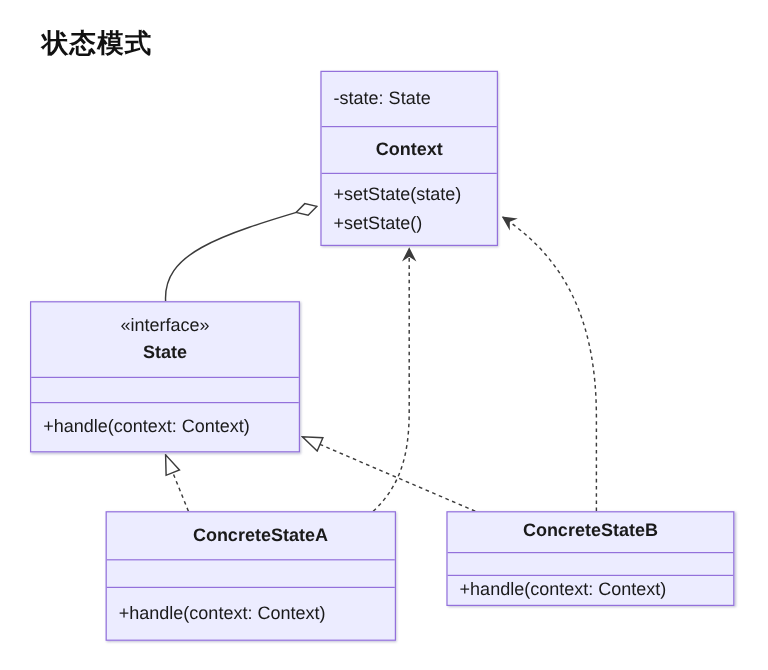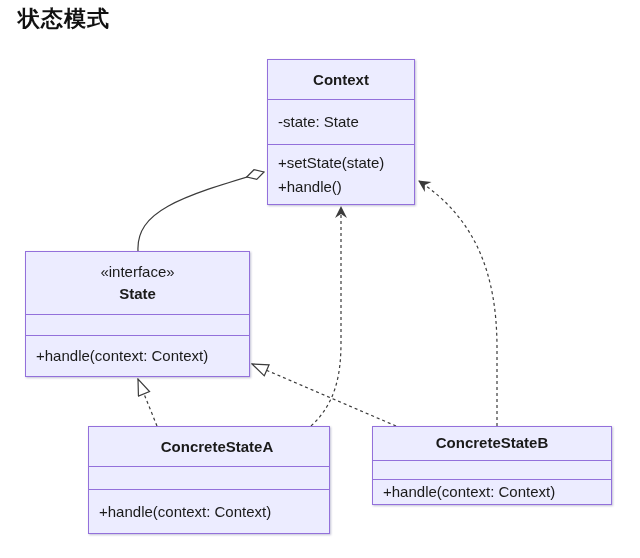"状态模式" .title { margin: 0 -> 17px }
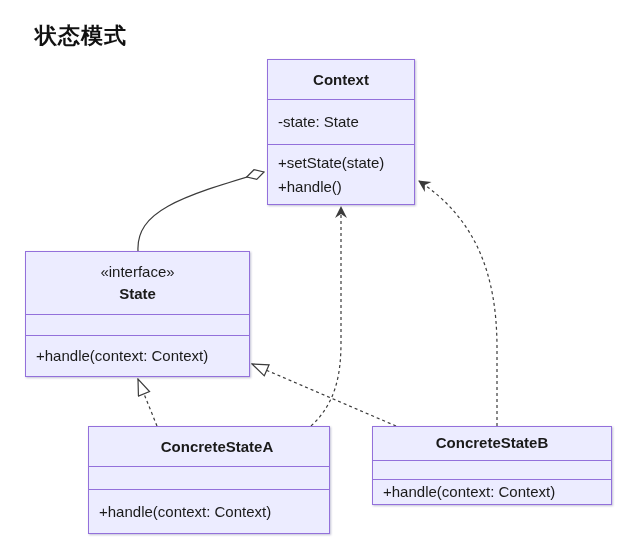"Context" div.compartment { order: before "-state: State" -> after "-state: State" }
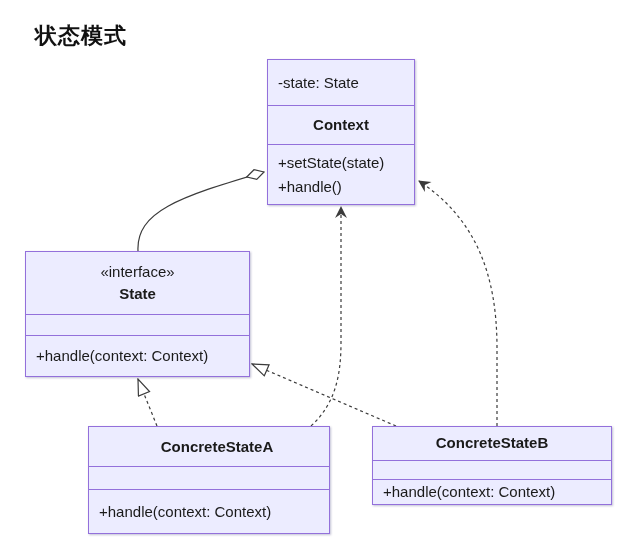"+handle()" div.member { text: +handle -> +setState }
